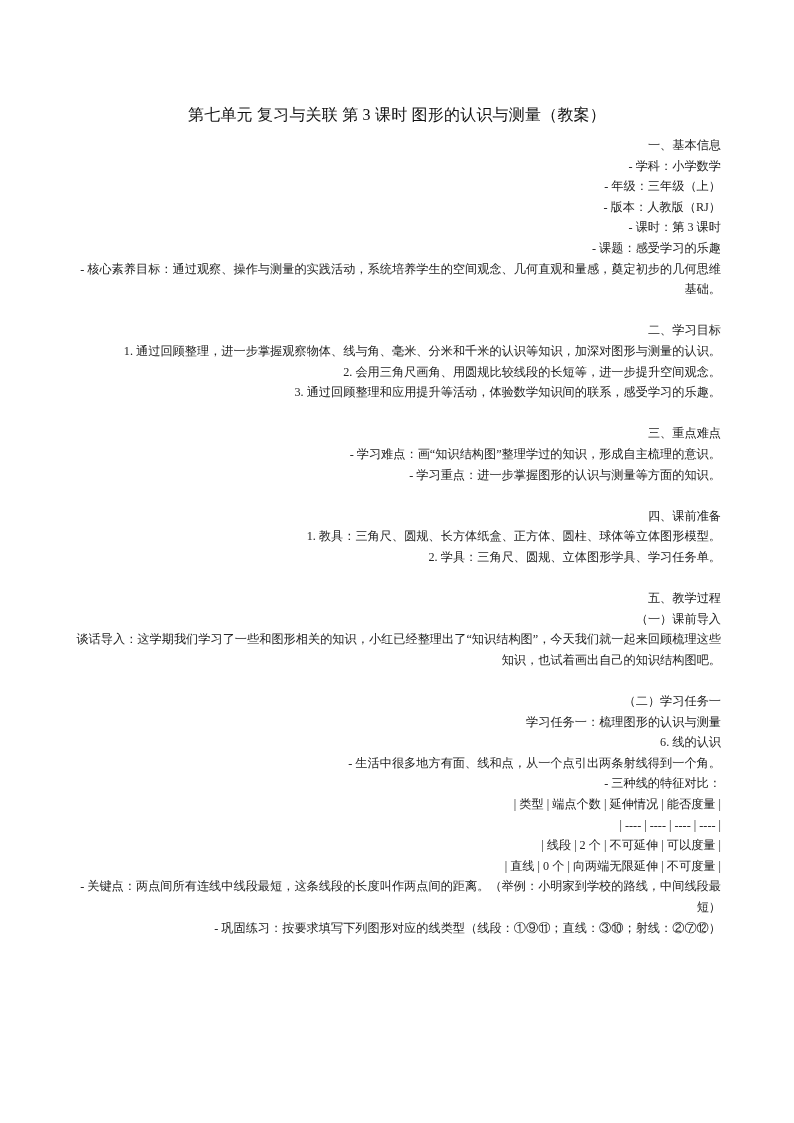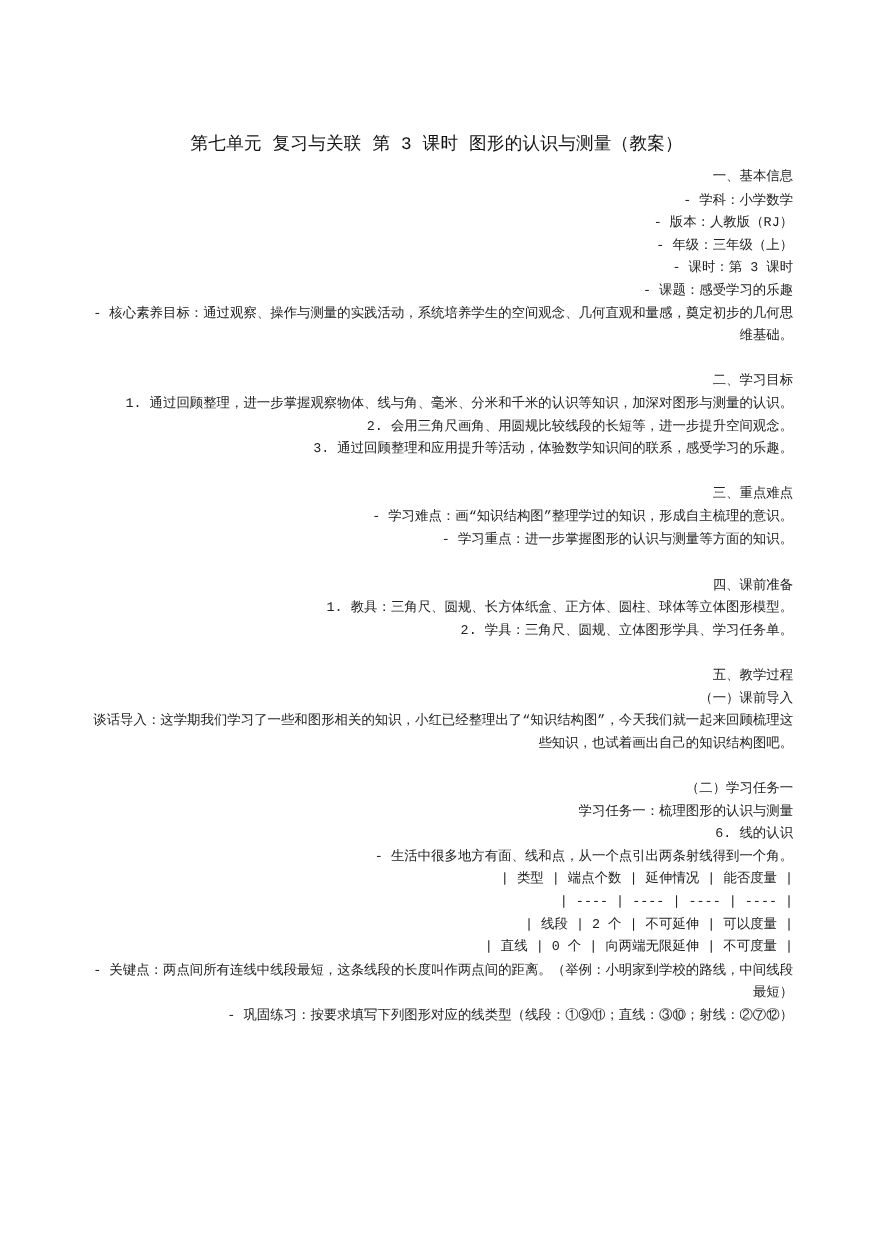"第七单元 复习与关联 第 3 课时" .page { font-family: Liberation Mono, monospace -> Liberation Serif, serif; top: 16px -> 0 }
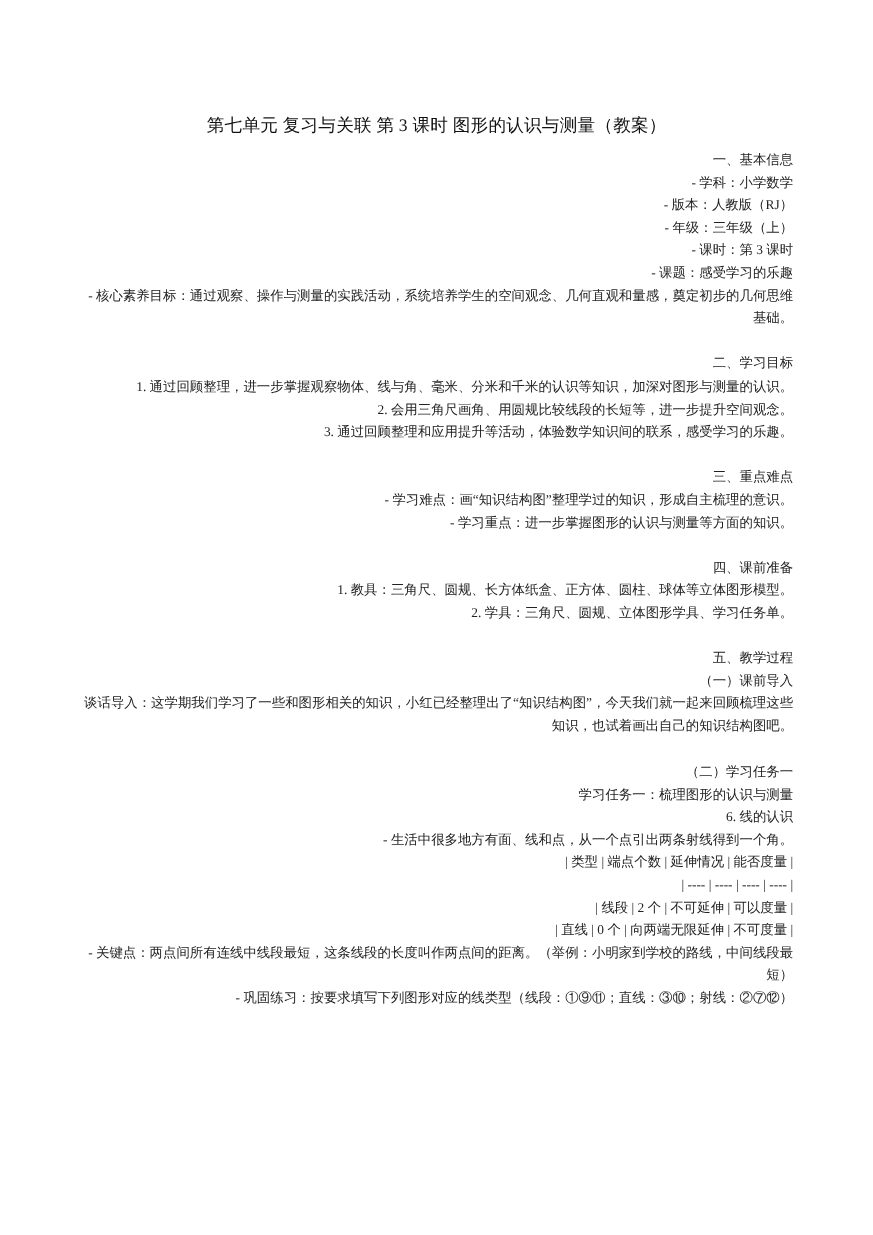"- 版本：人教版（RJ）" div.line { order: before "- 年级：三年级（上）" -> after "- 年级：三年级（上）" }
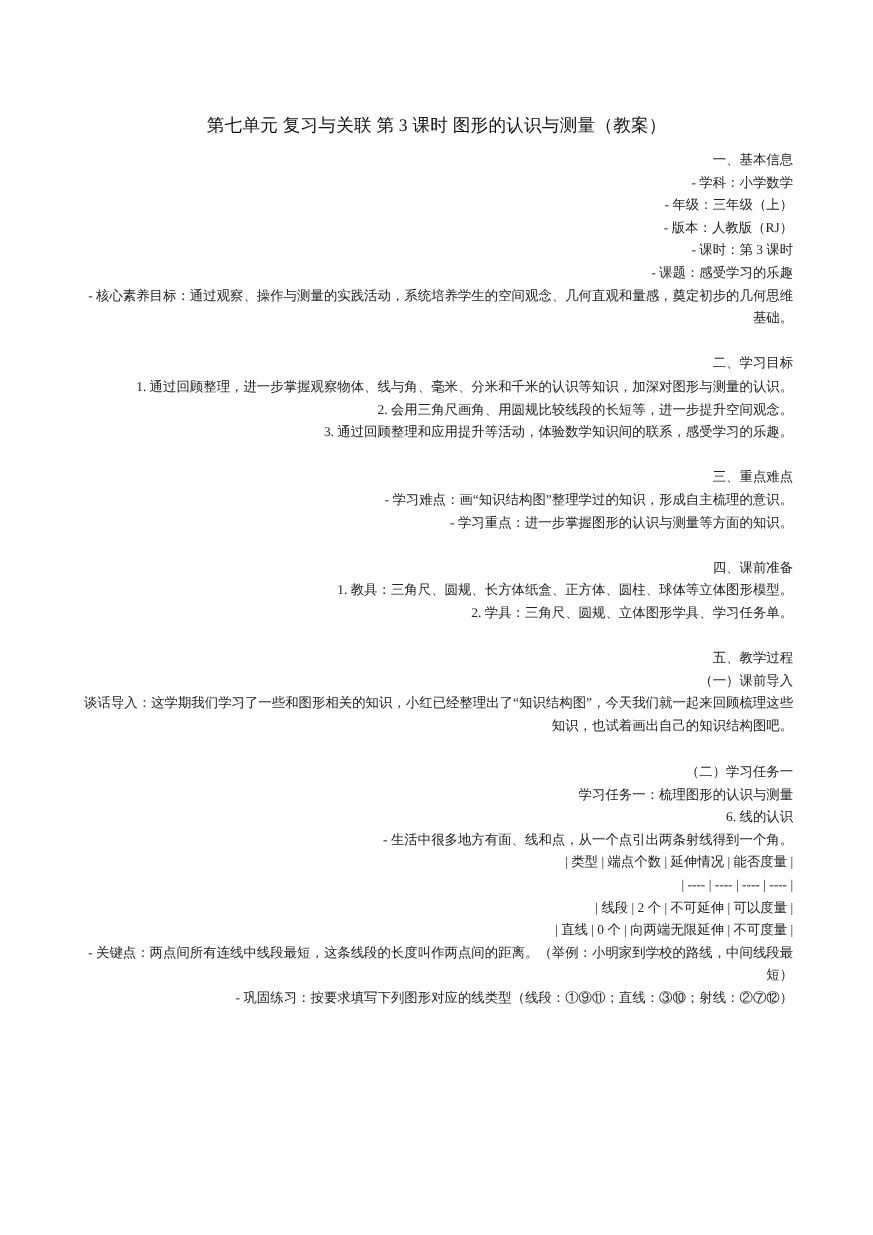"- 三种线的特征对比：" div.line { html: none -> <div>- 三种线的特征对比：</div> }
